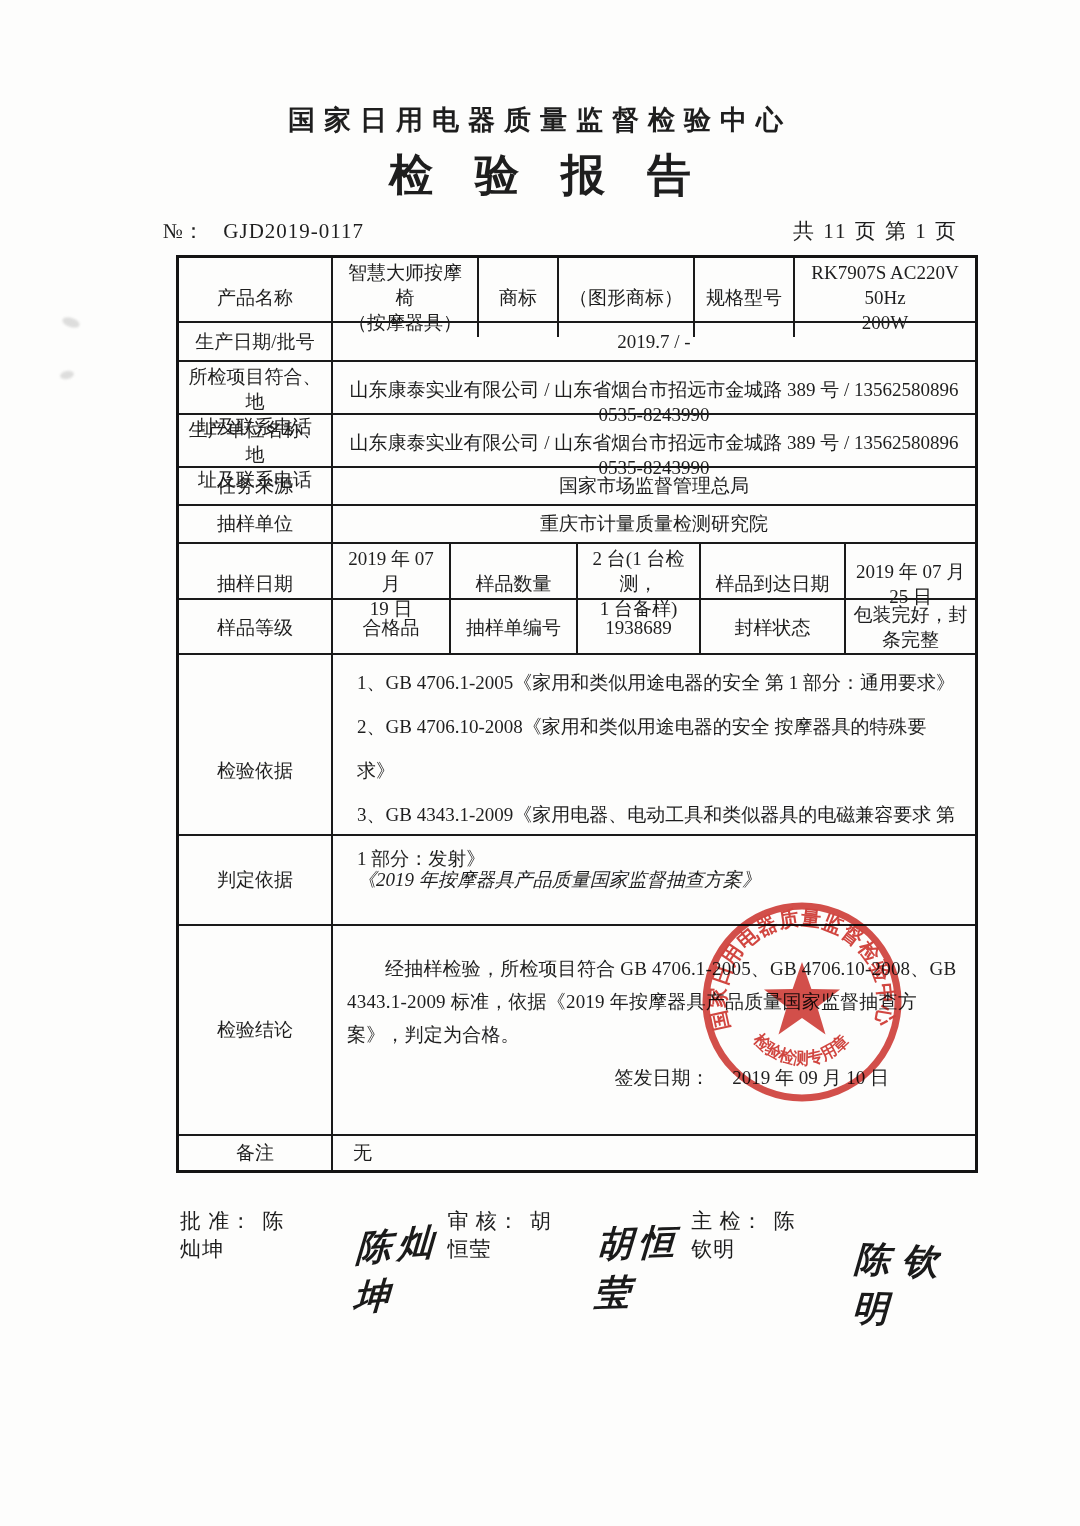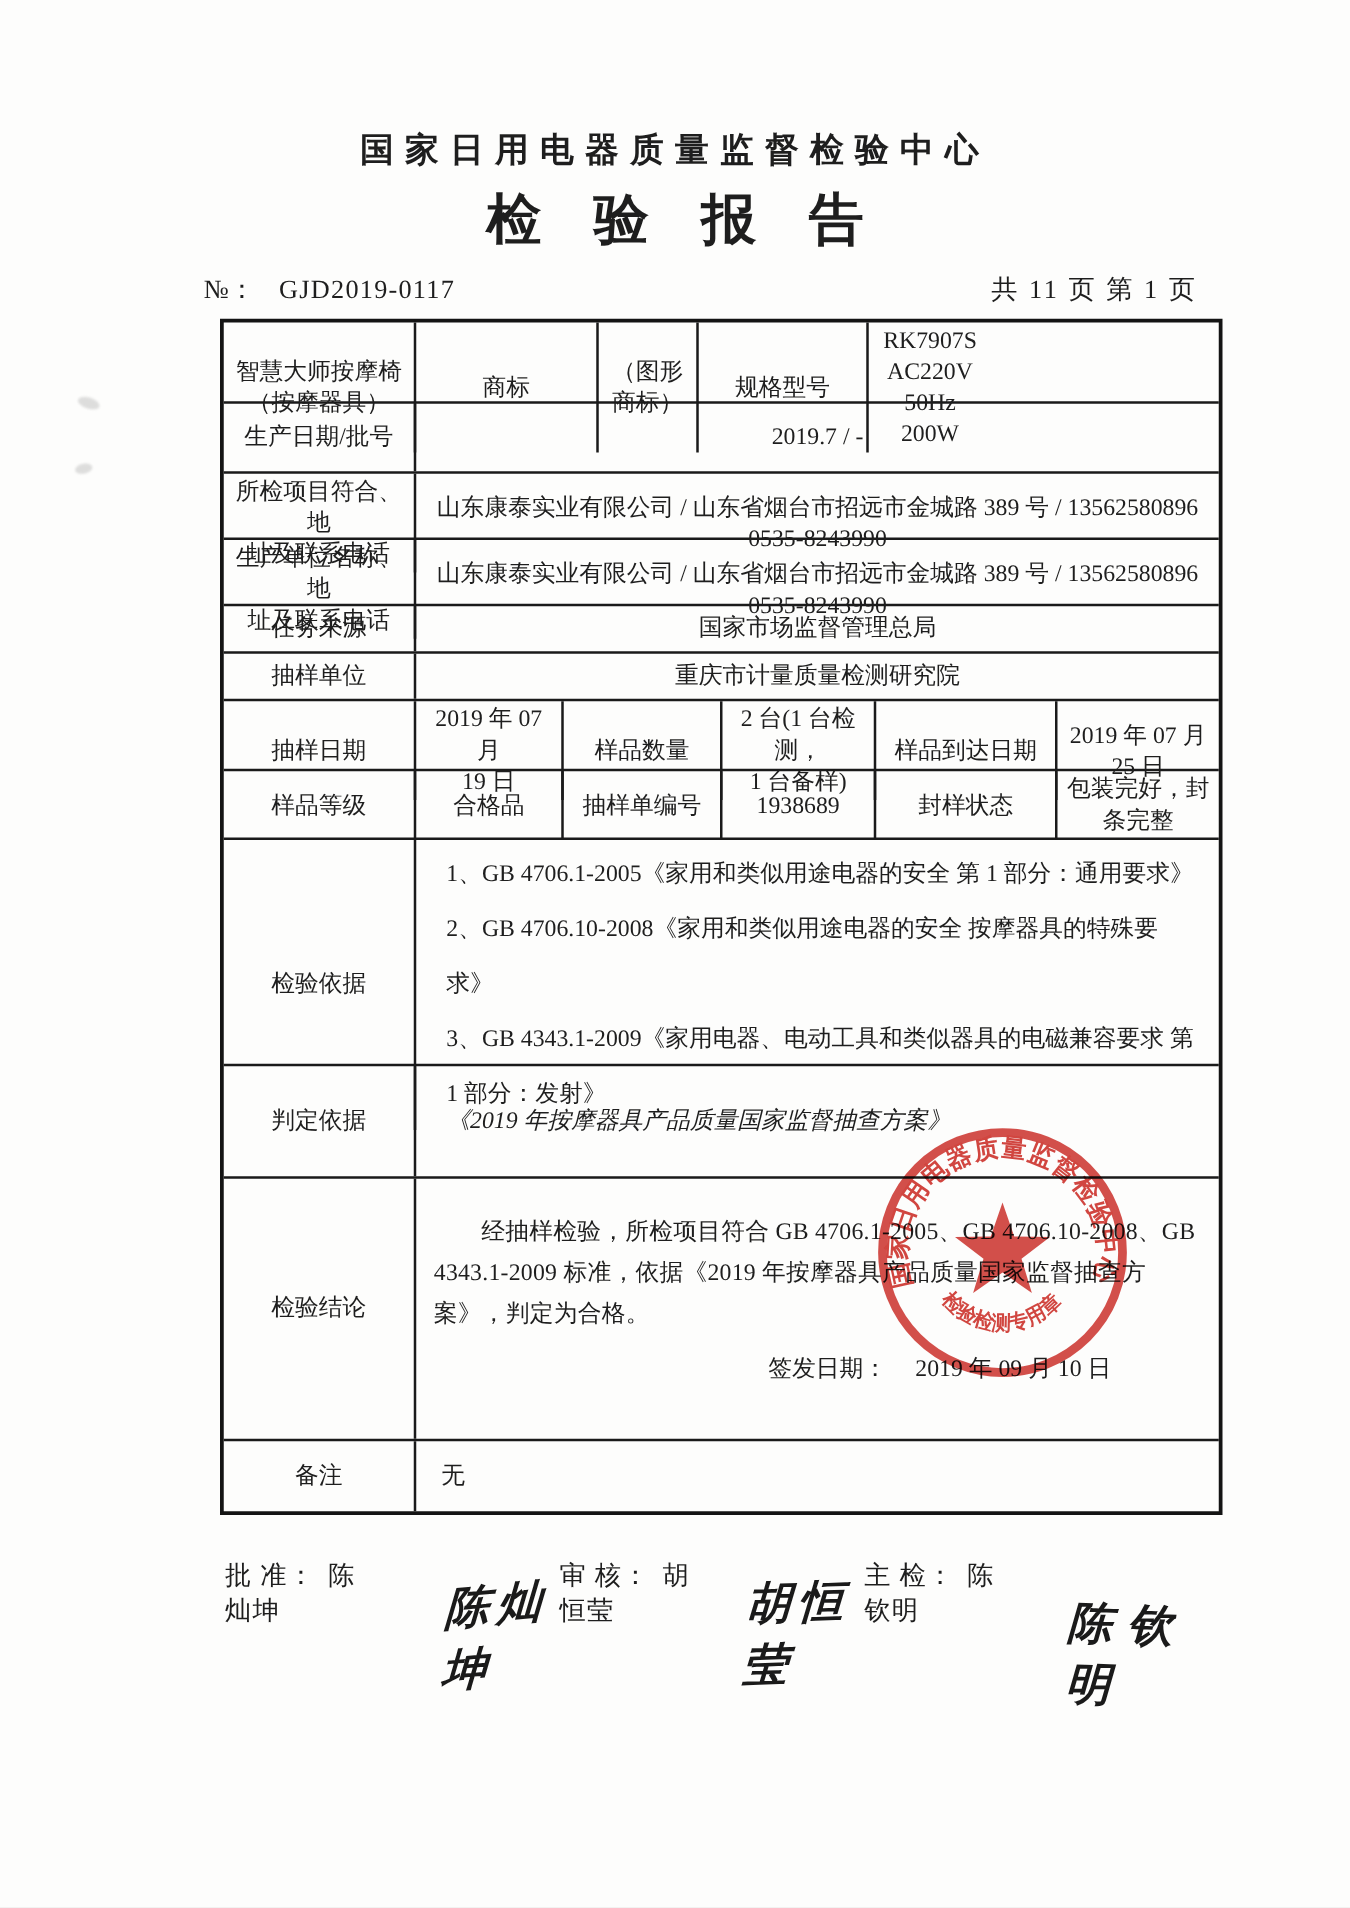"产品名称" div.cell { html: none -> <div>产品名称</div> }
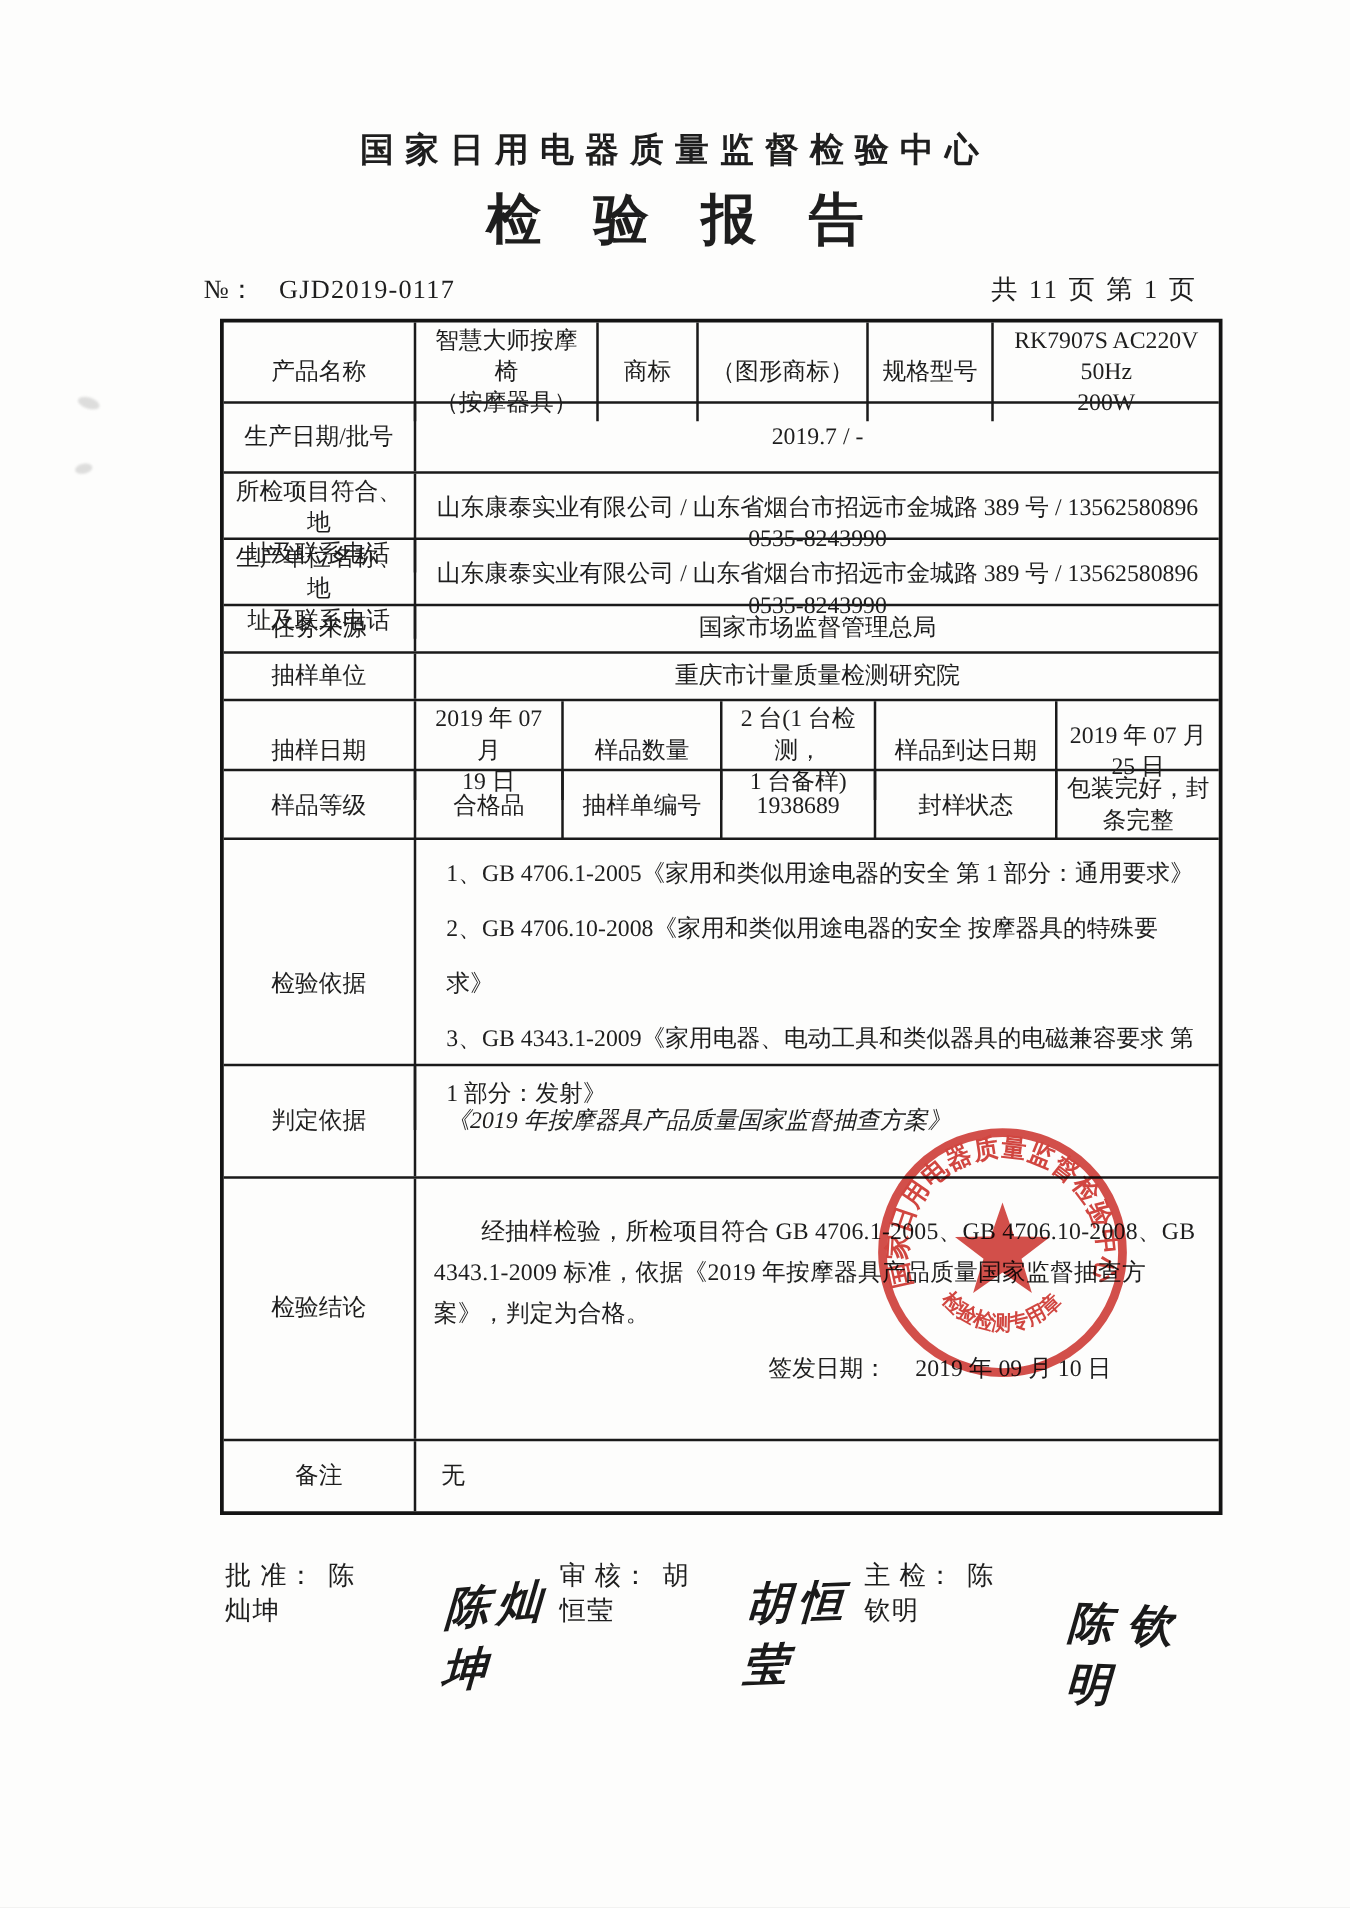"生产日期/批号" .h2 { height: 56px -> 39px }
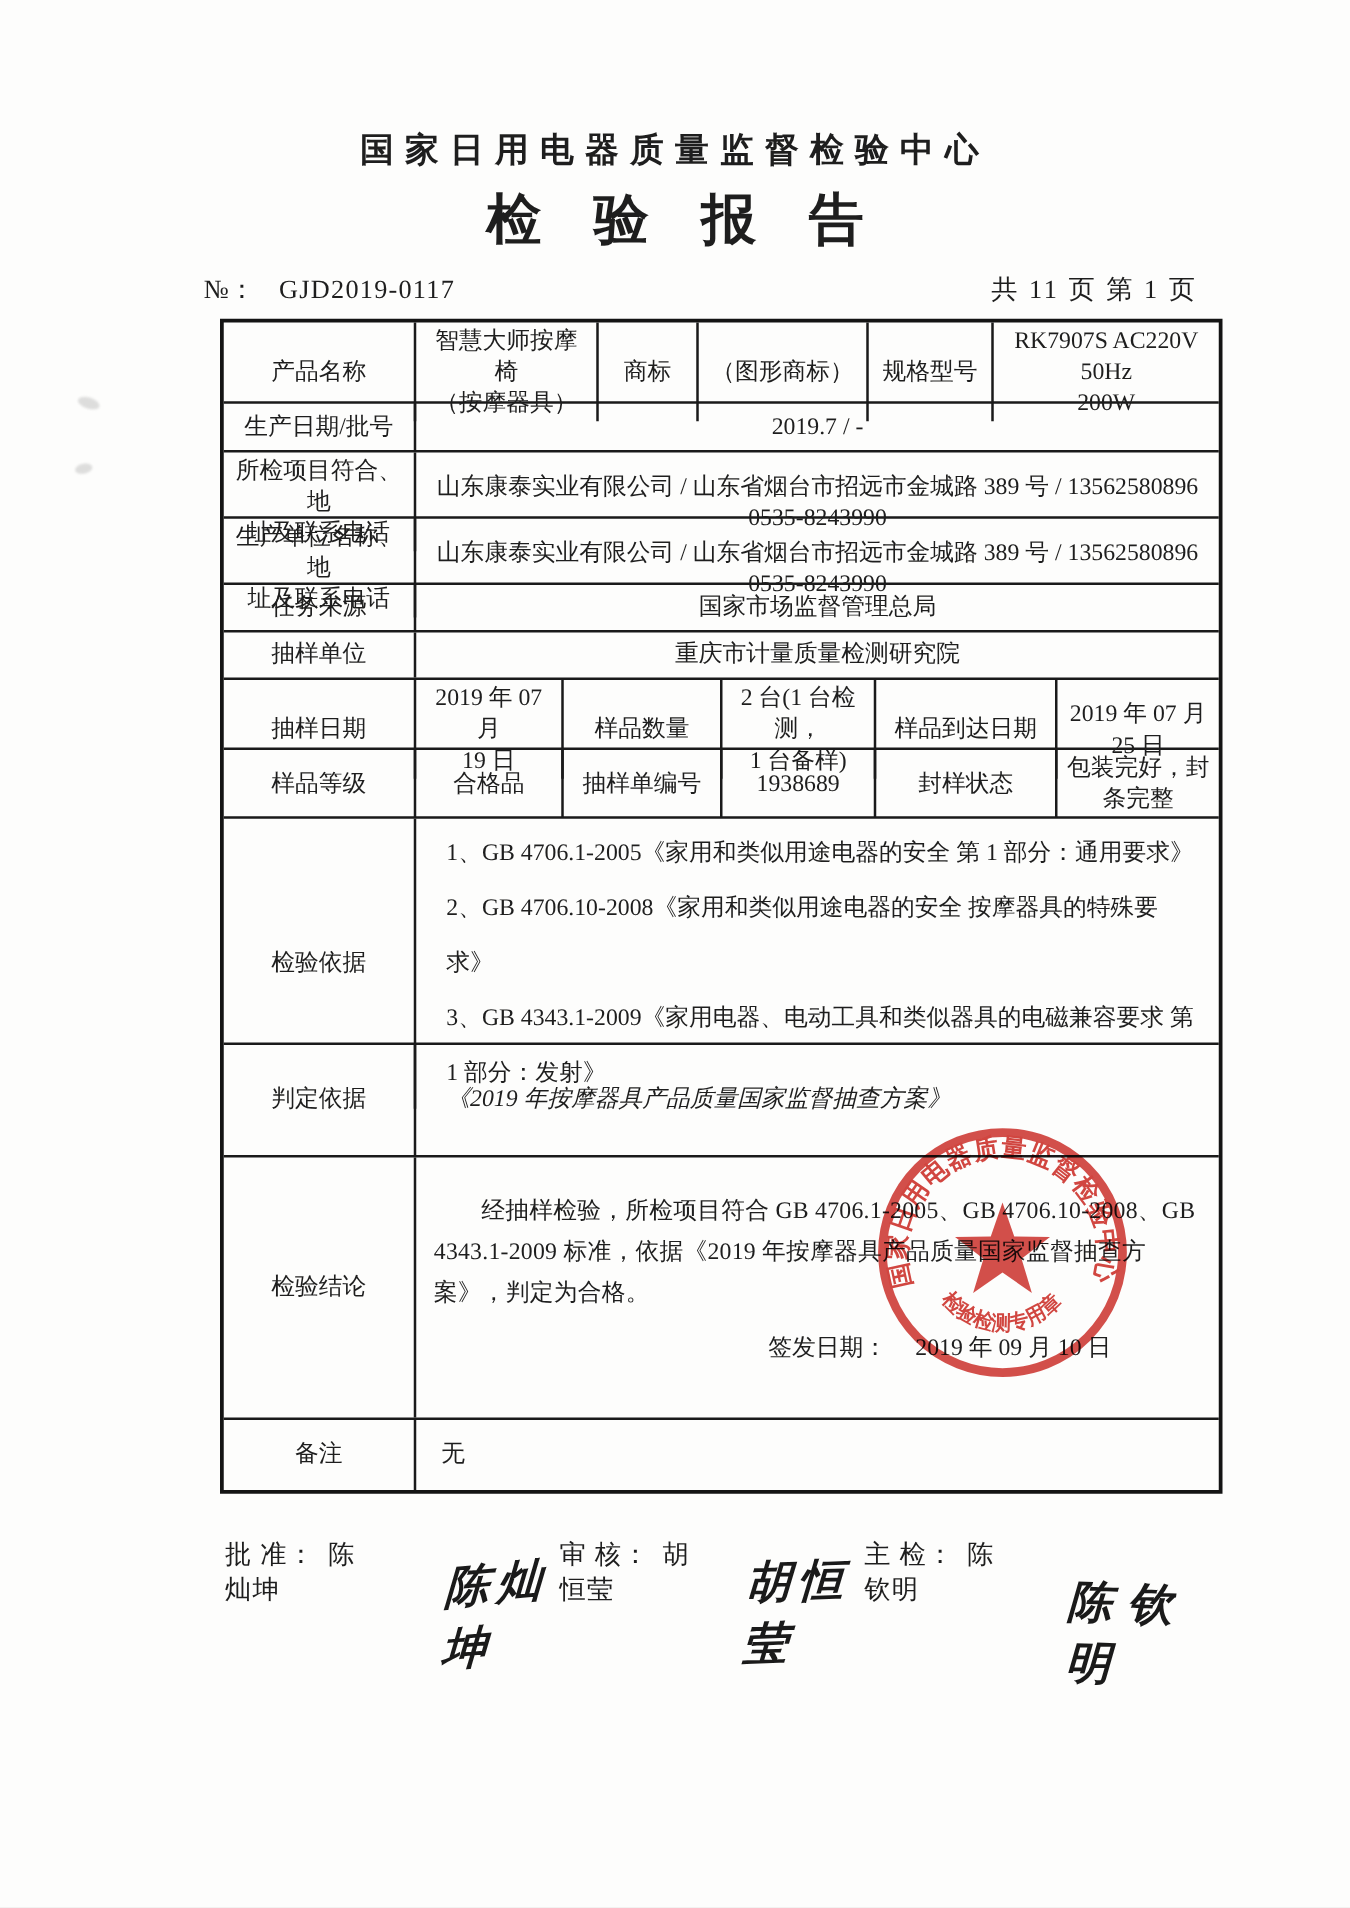"备注" .h12 { height: 58px -> 36px }
